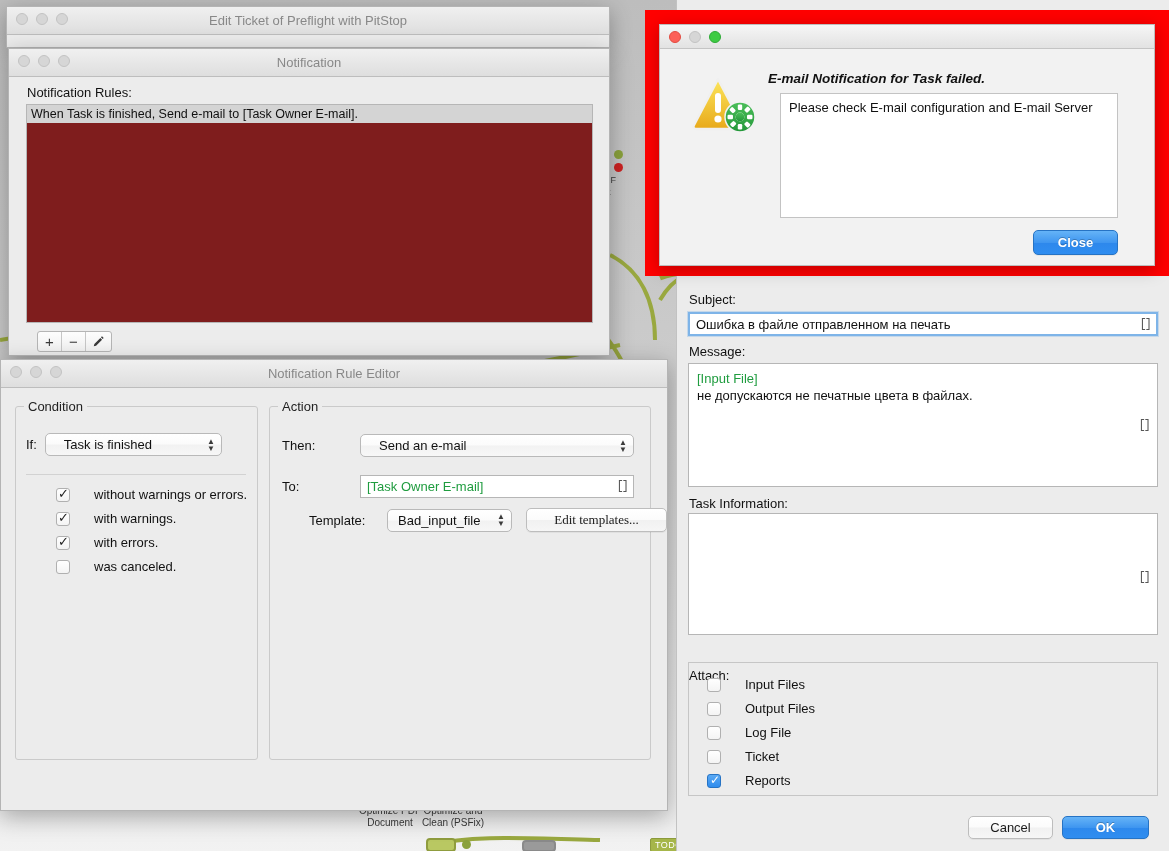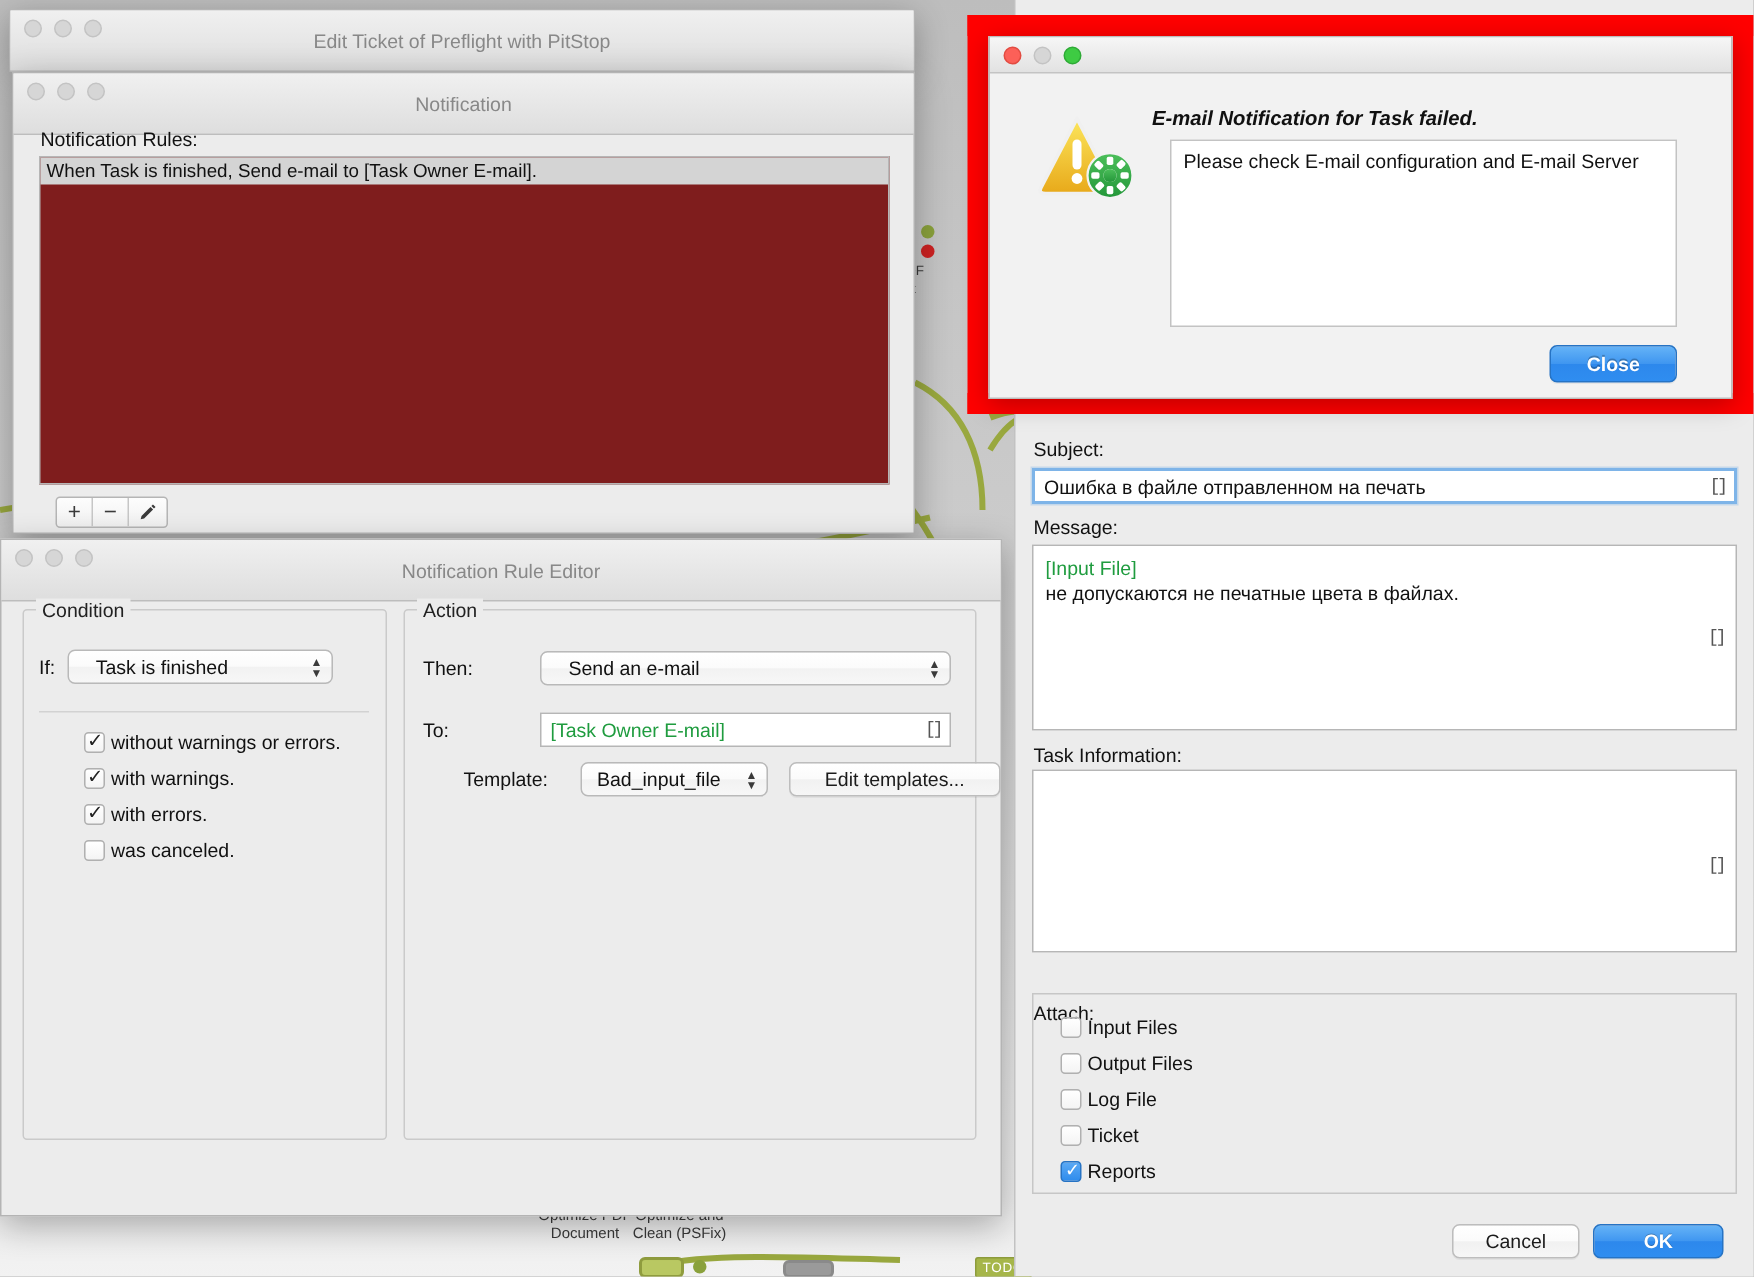"Edit Ticket of Preflight with" .titlebar { height: 41px -> 28px }
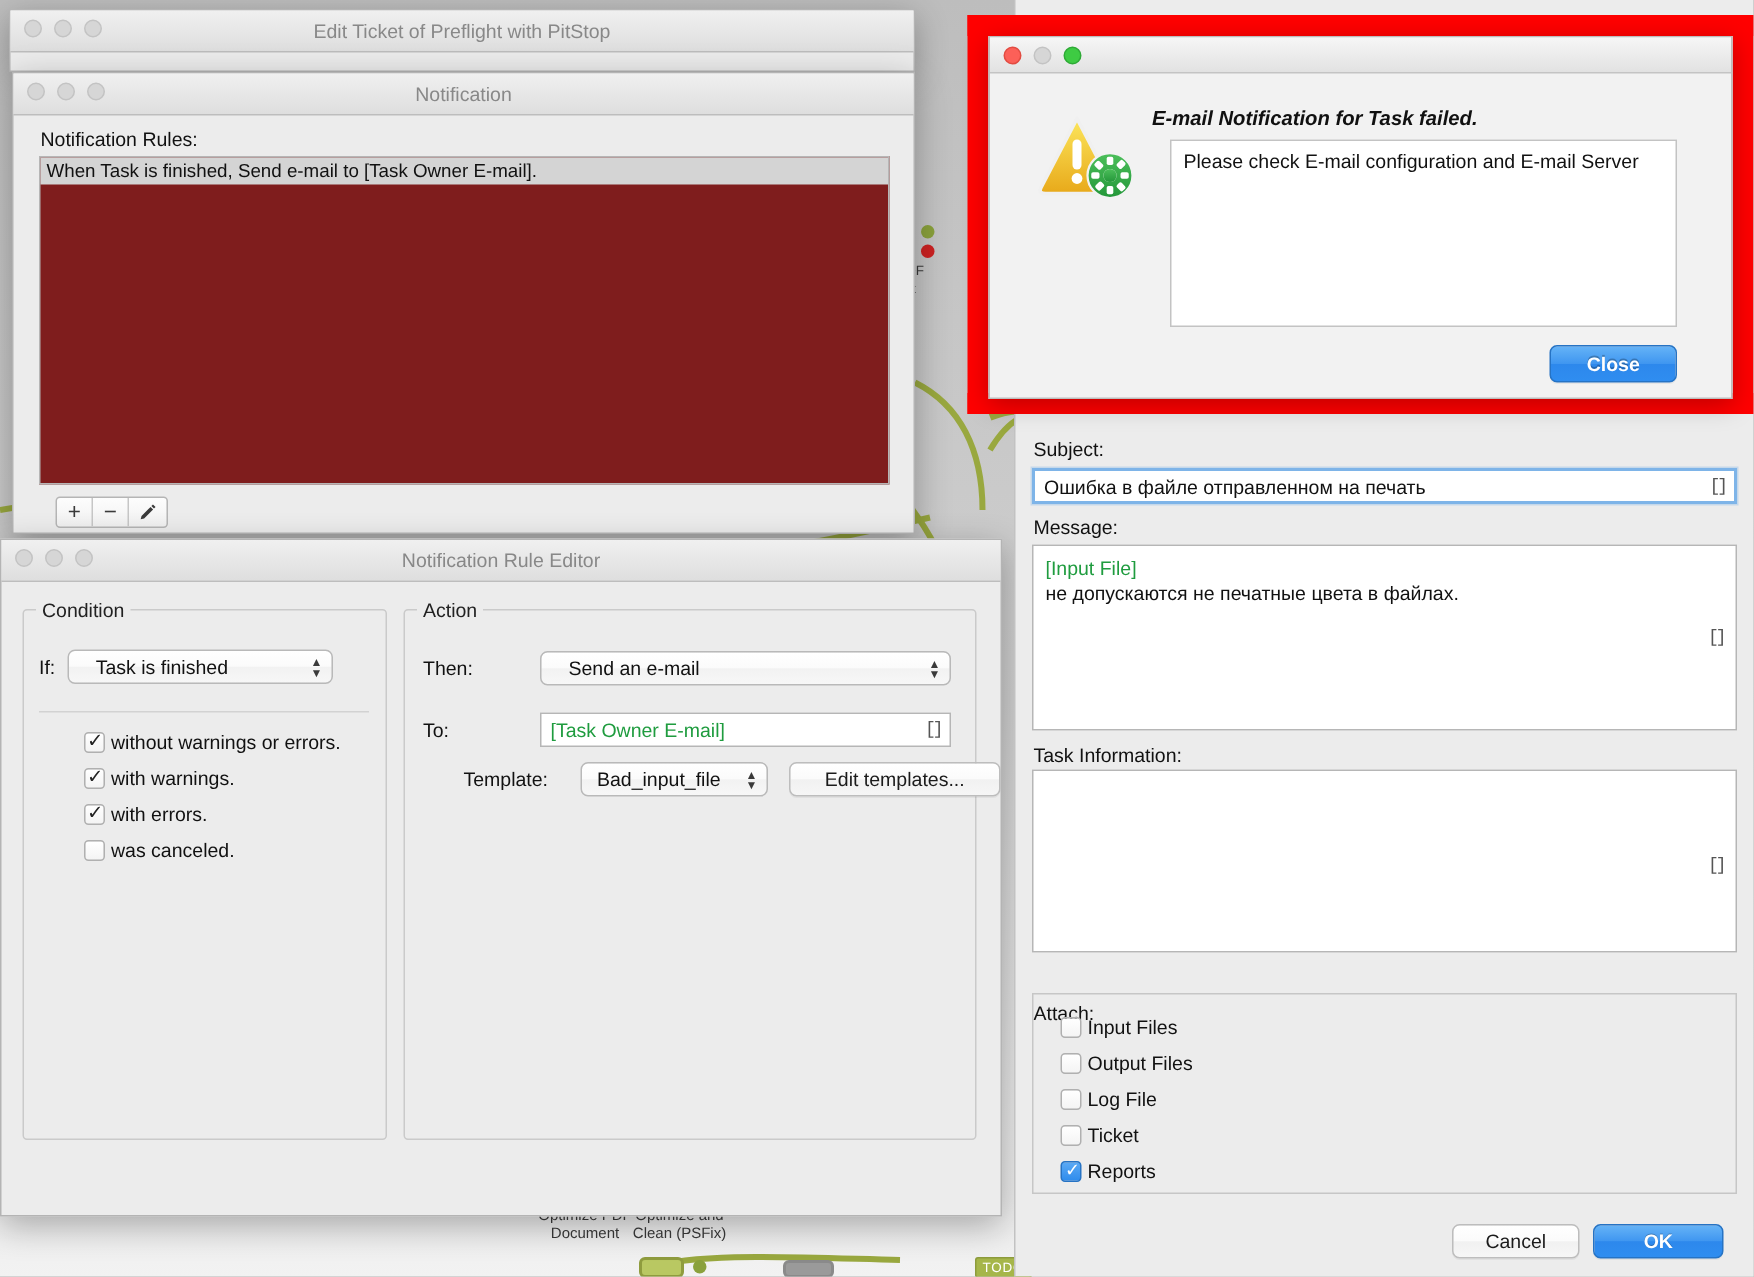"without warnings or errors." .cb-row { gap: 4px -> 24px }
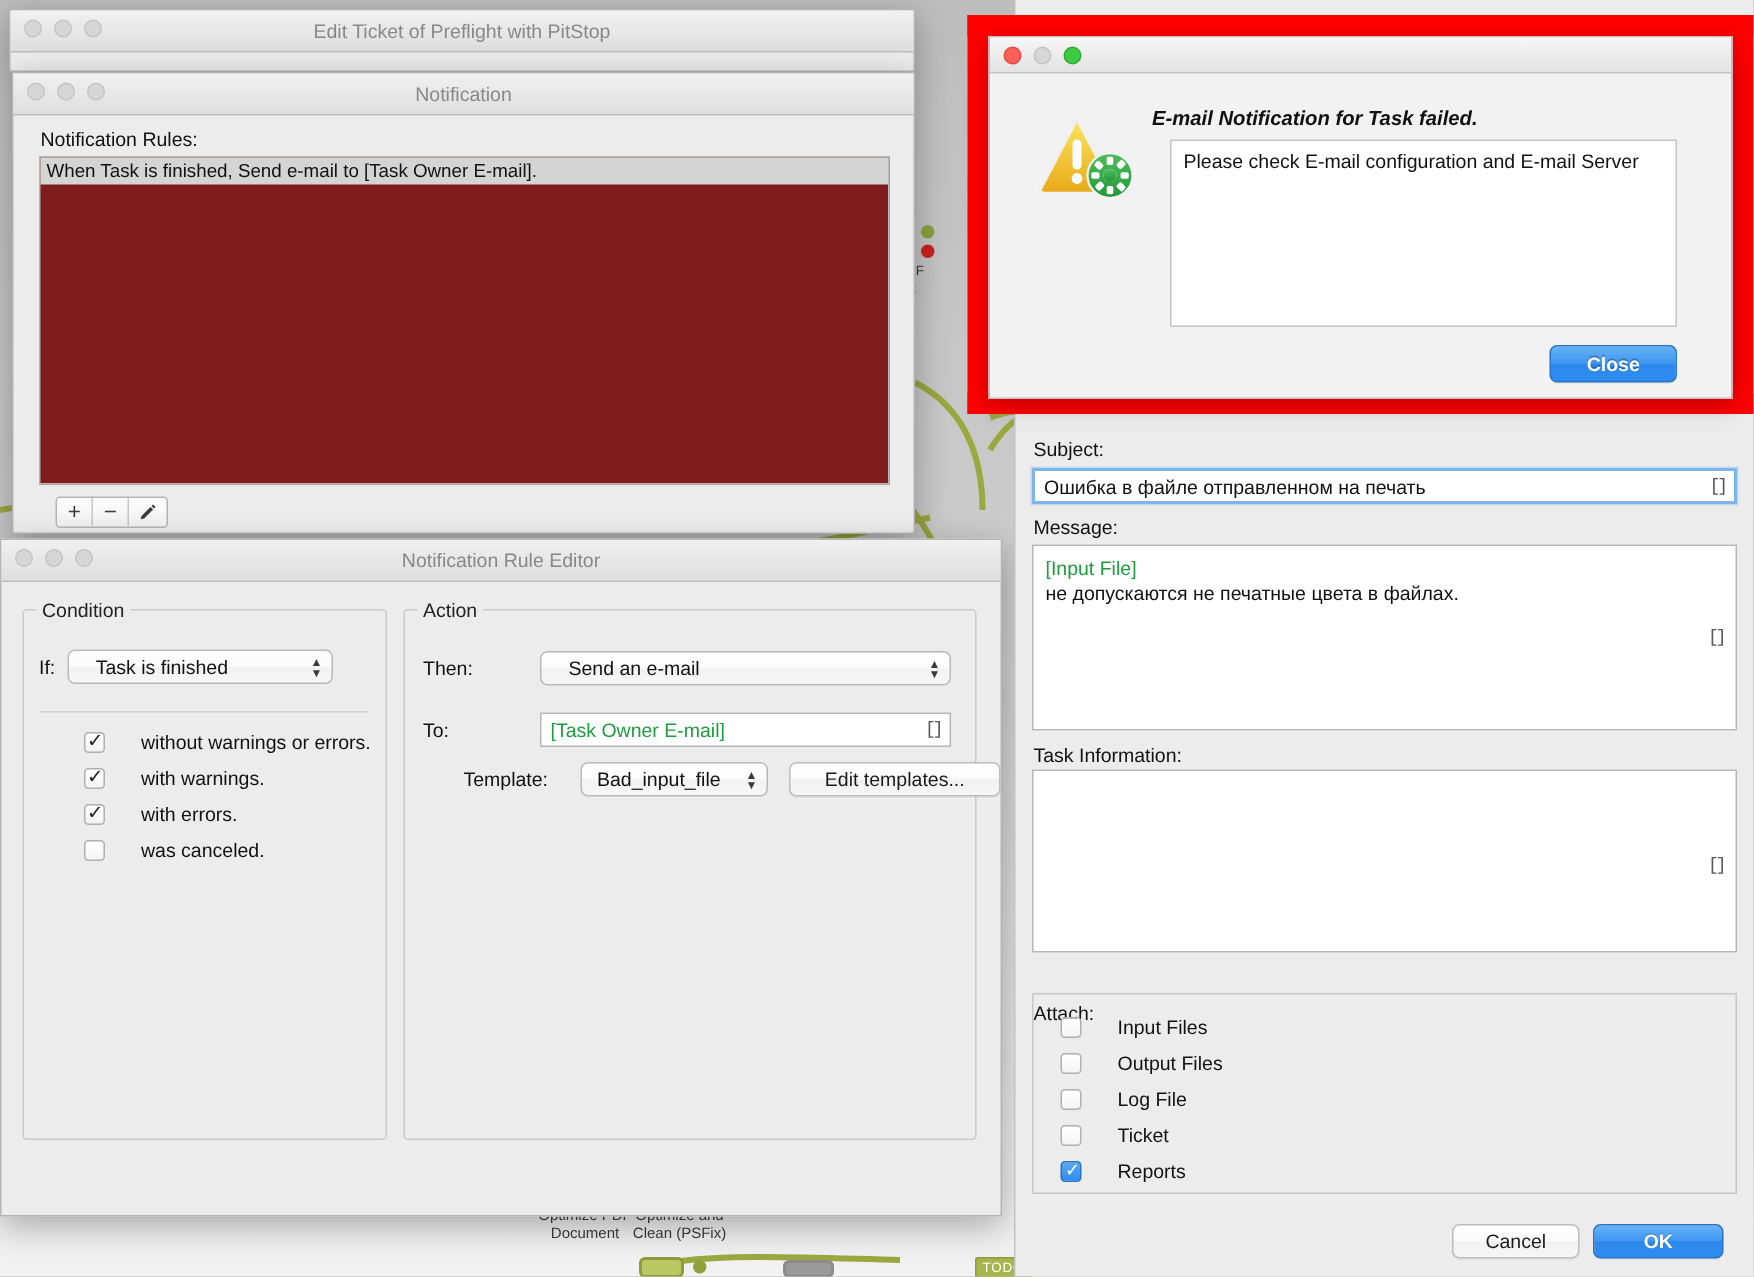"Edit templates..." div.aqua-btn { font-family: none -> Liberation Serif, serif }
